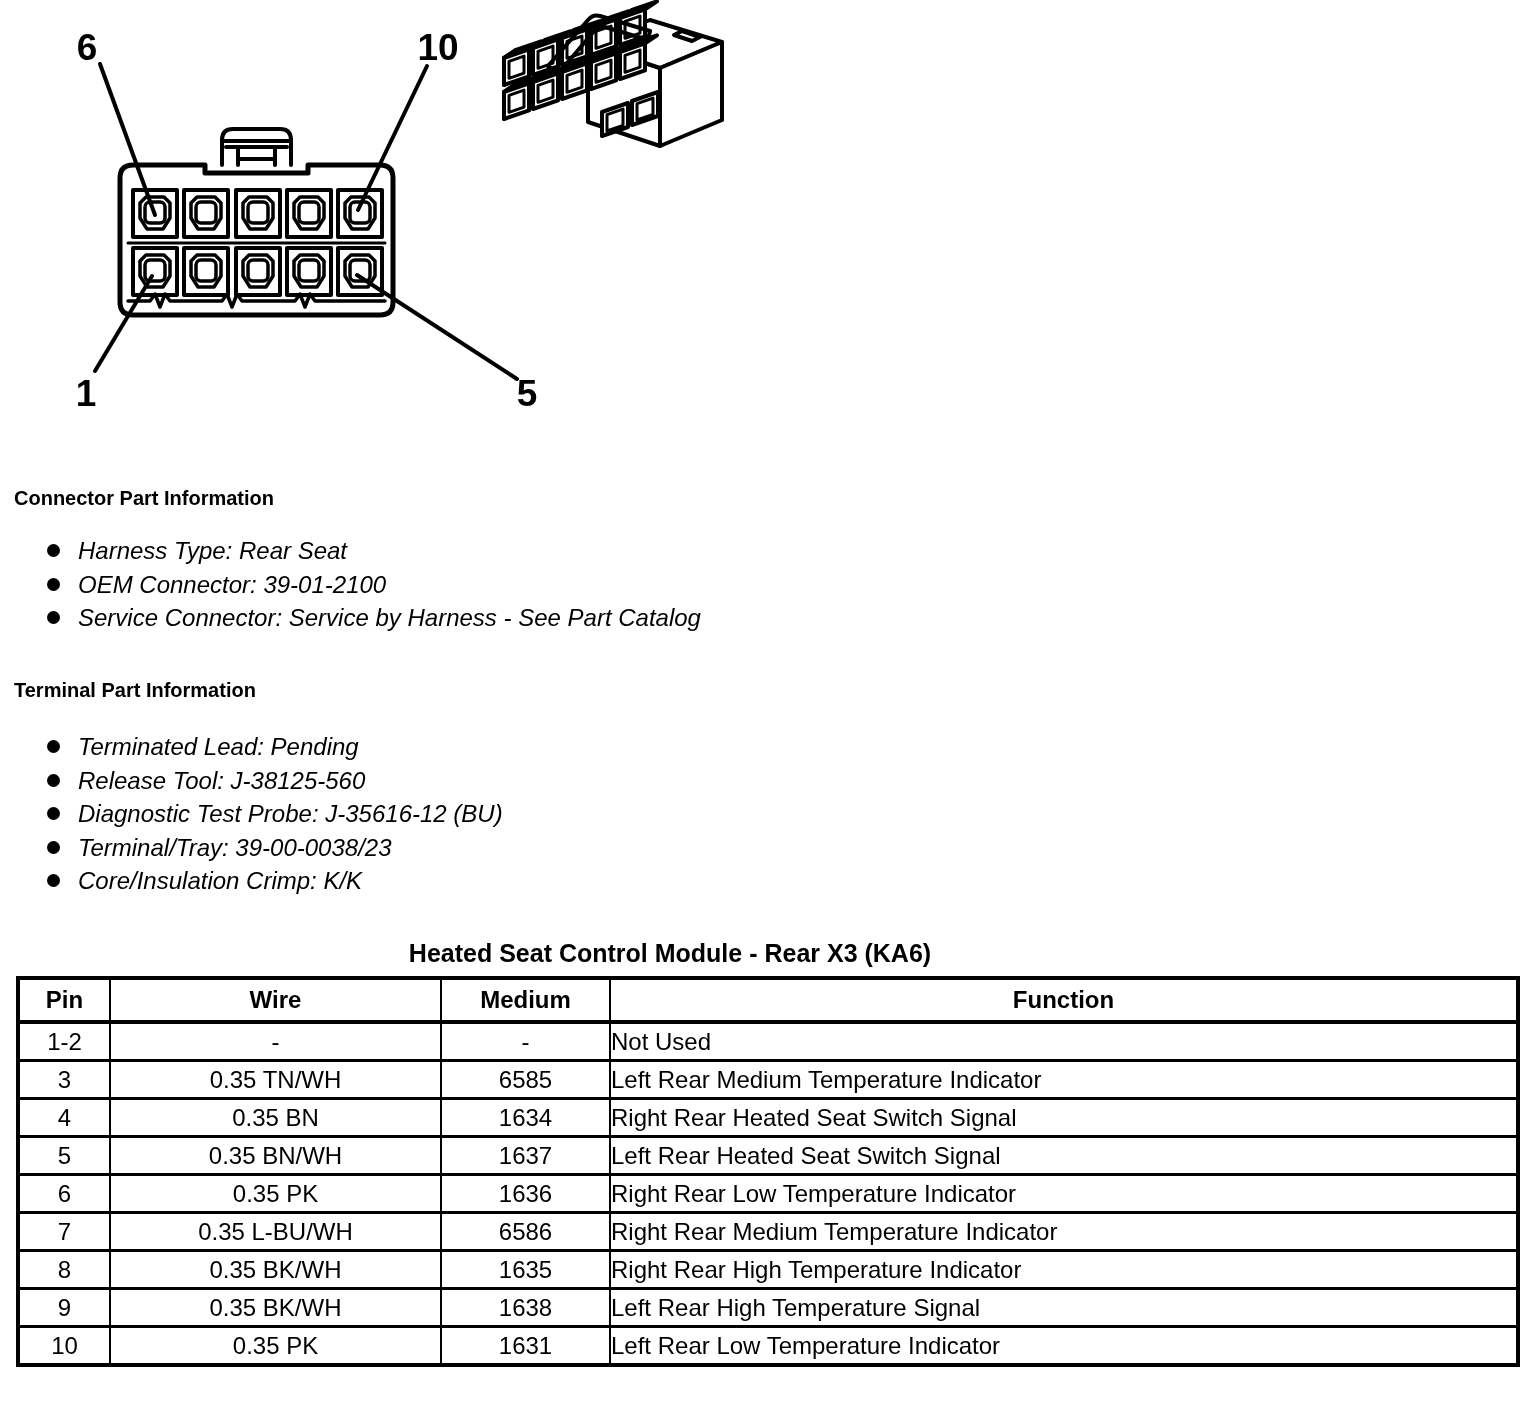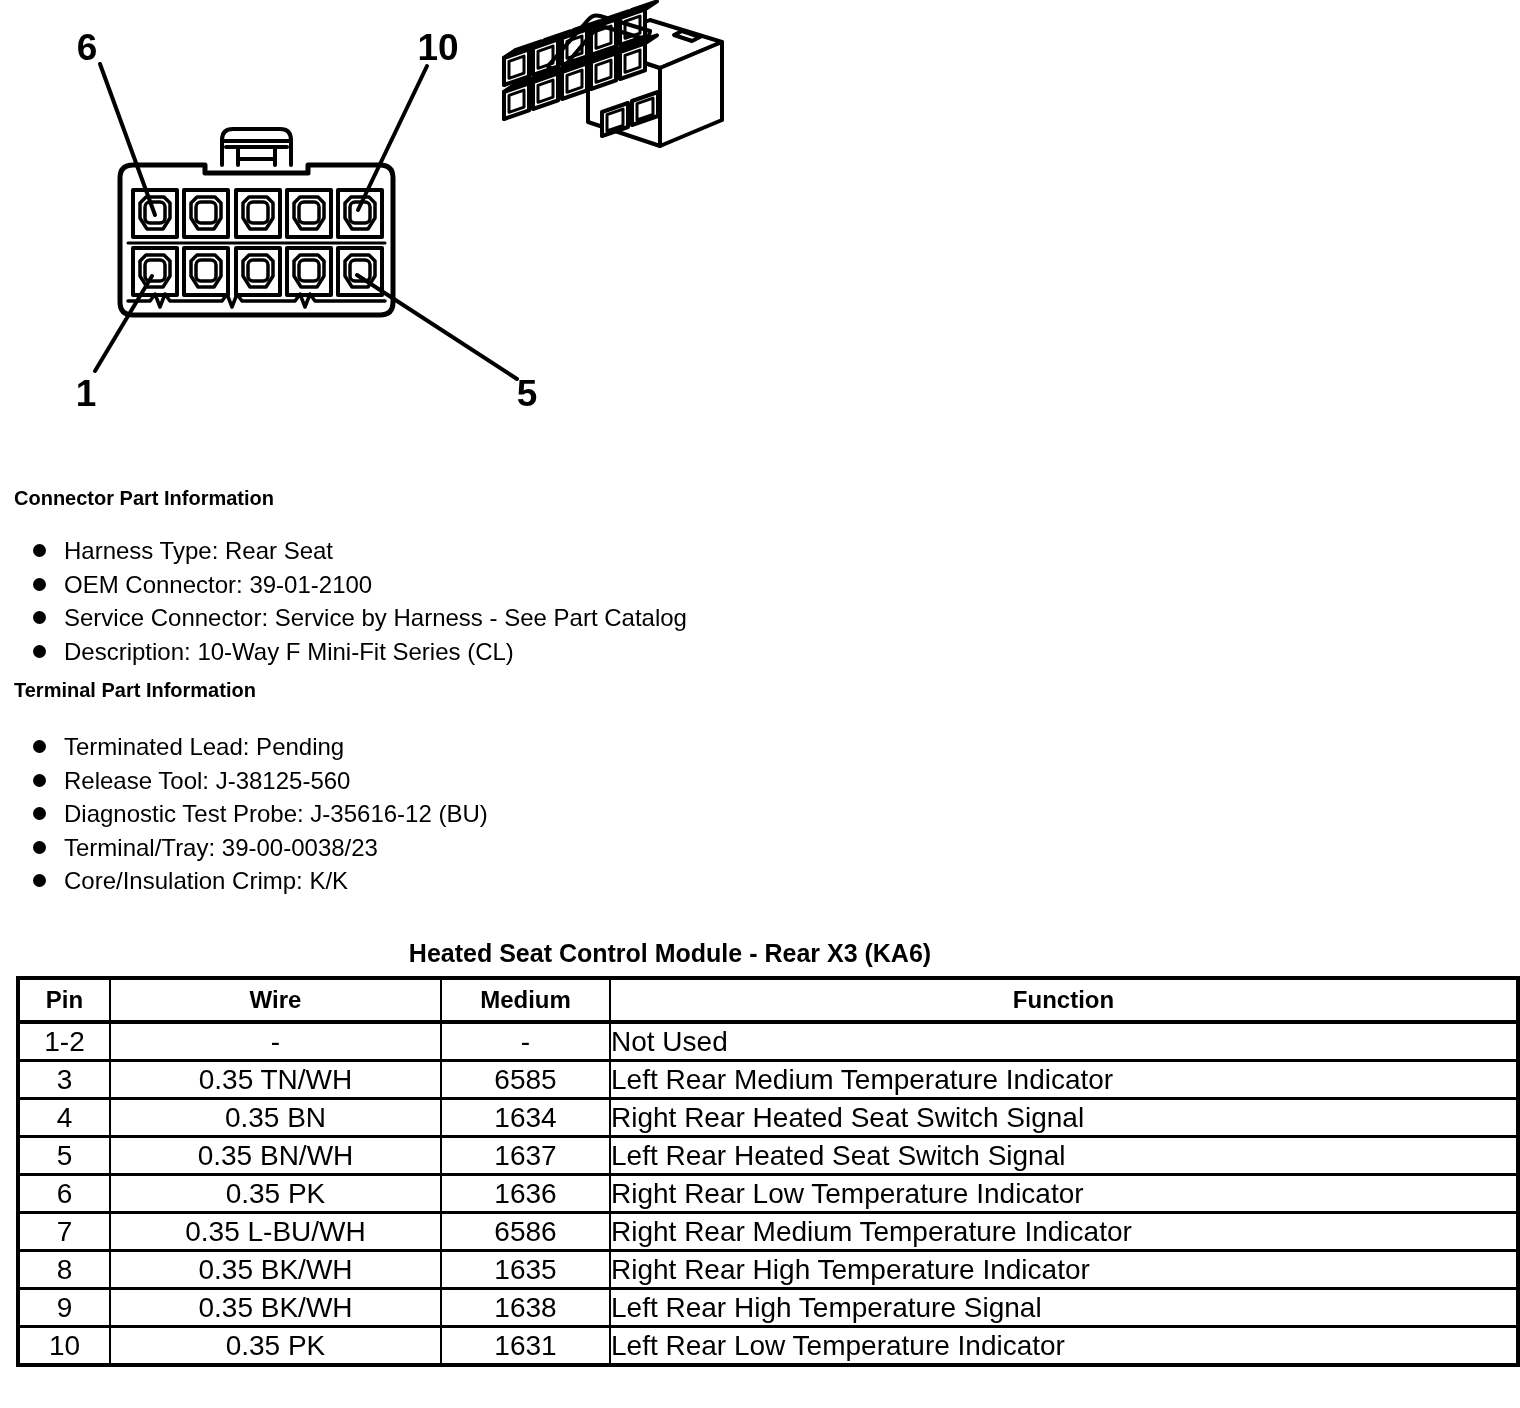"Harness Type: Rear Seat" .section ul { font-style: none -> italic; margin: 22px 0 0 2px -> 22px 0 0 16px }
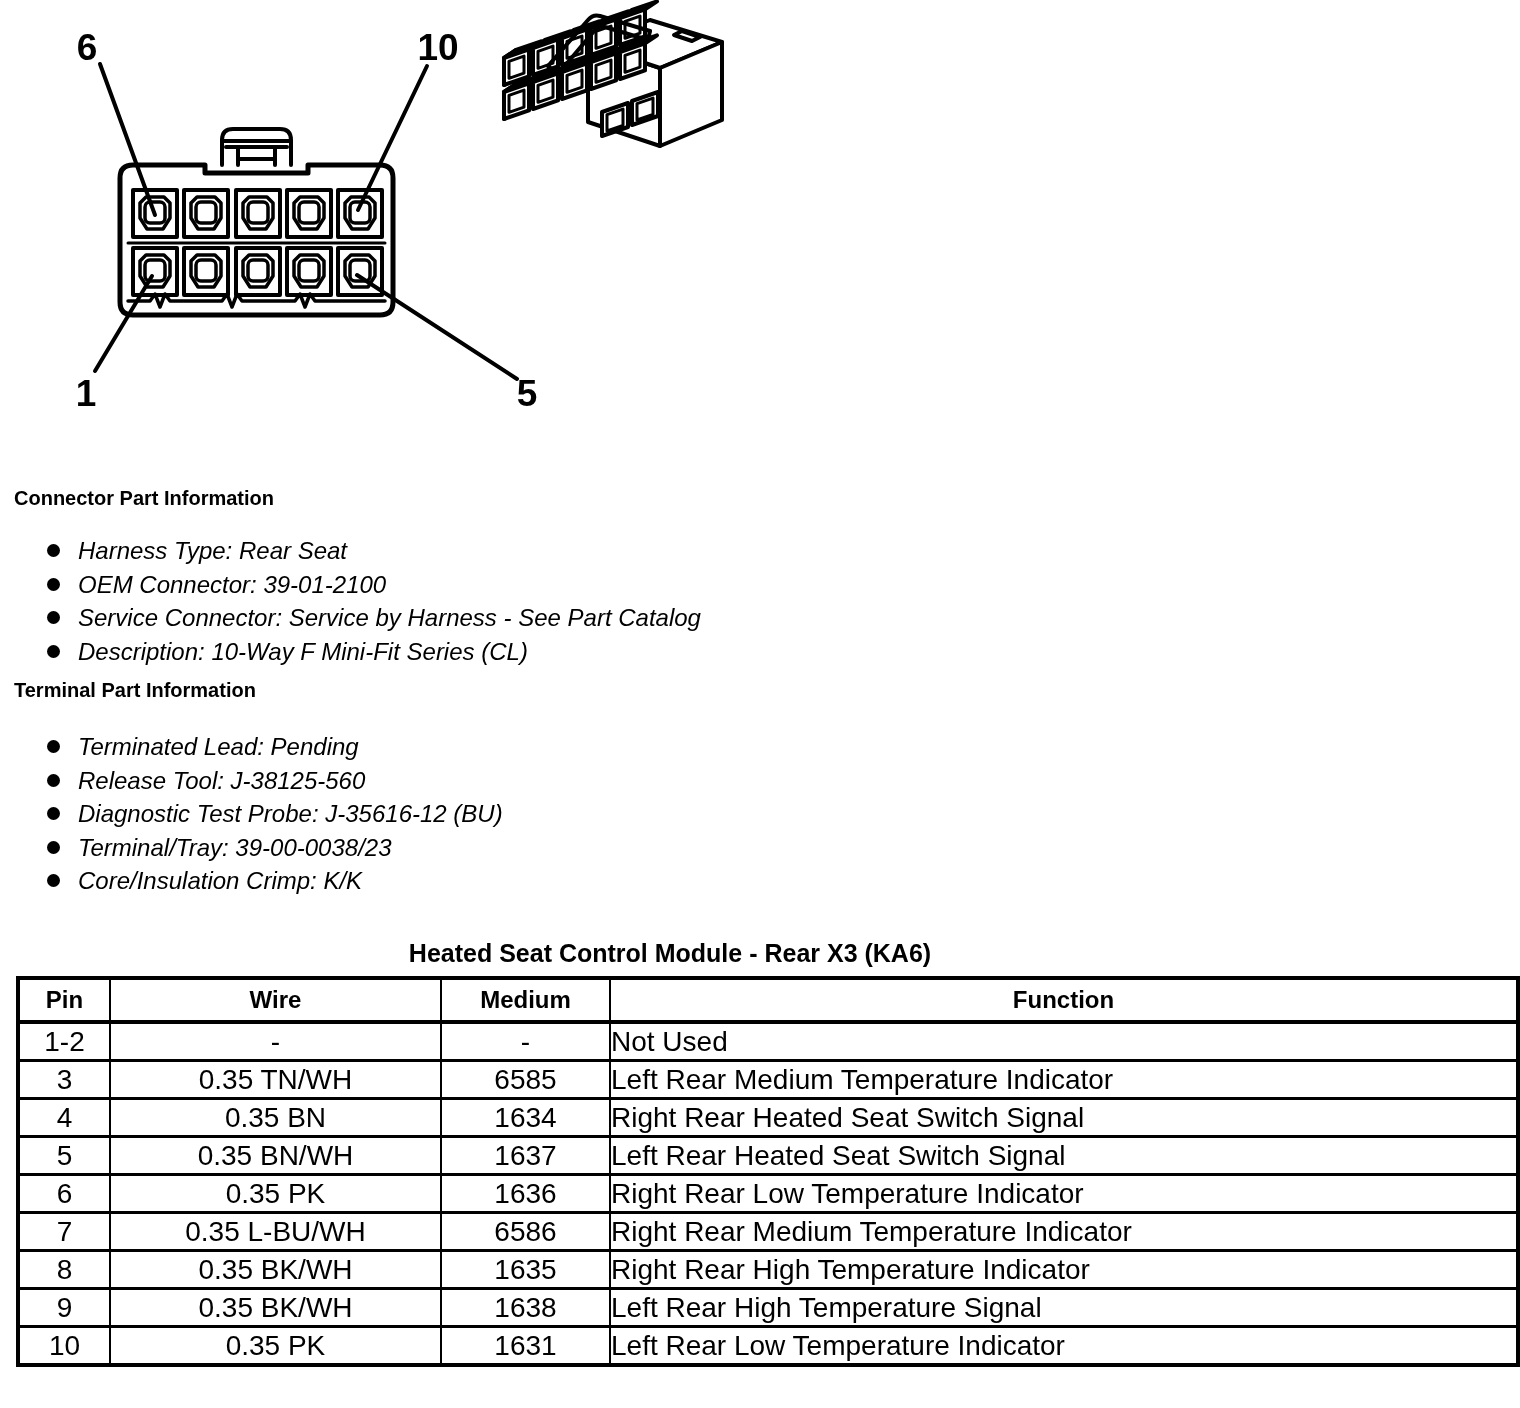"Description: 10-Way F Mini-Fit Series" li { html: <li><span></span><span>Description: 10-Way F Mini-Fit Series (CL)</span></li> -> none }
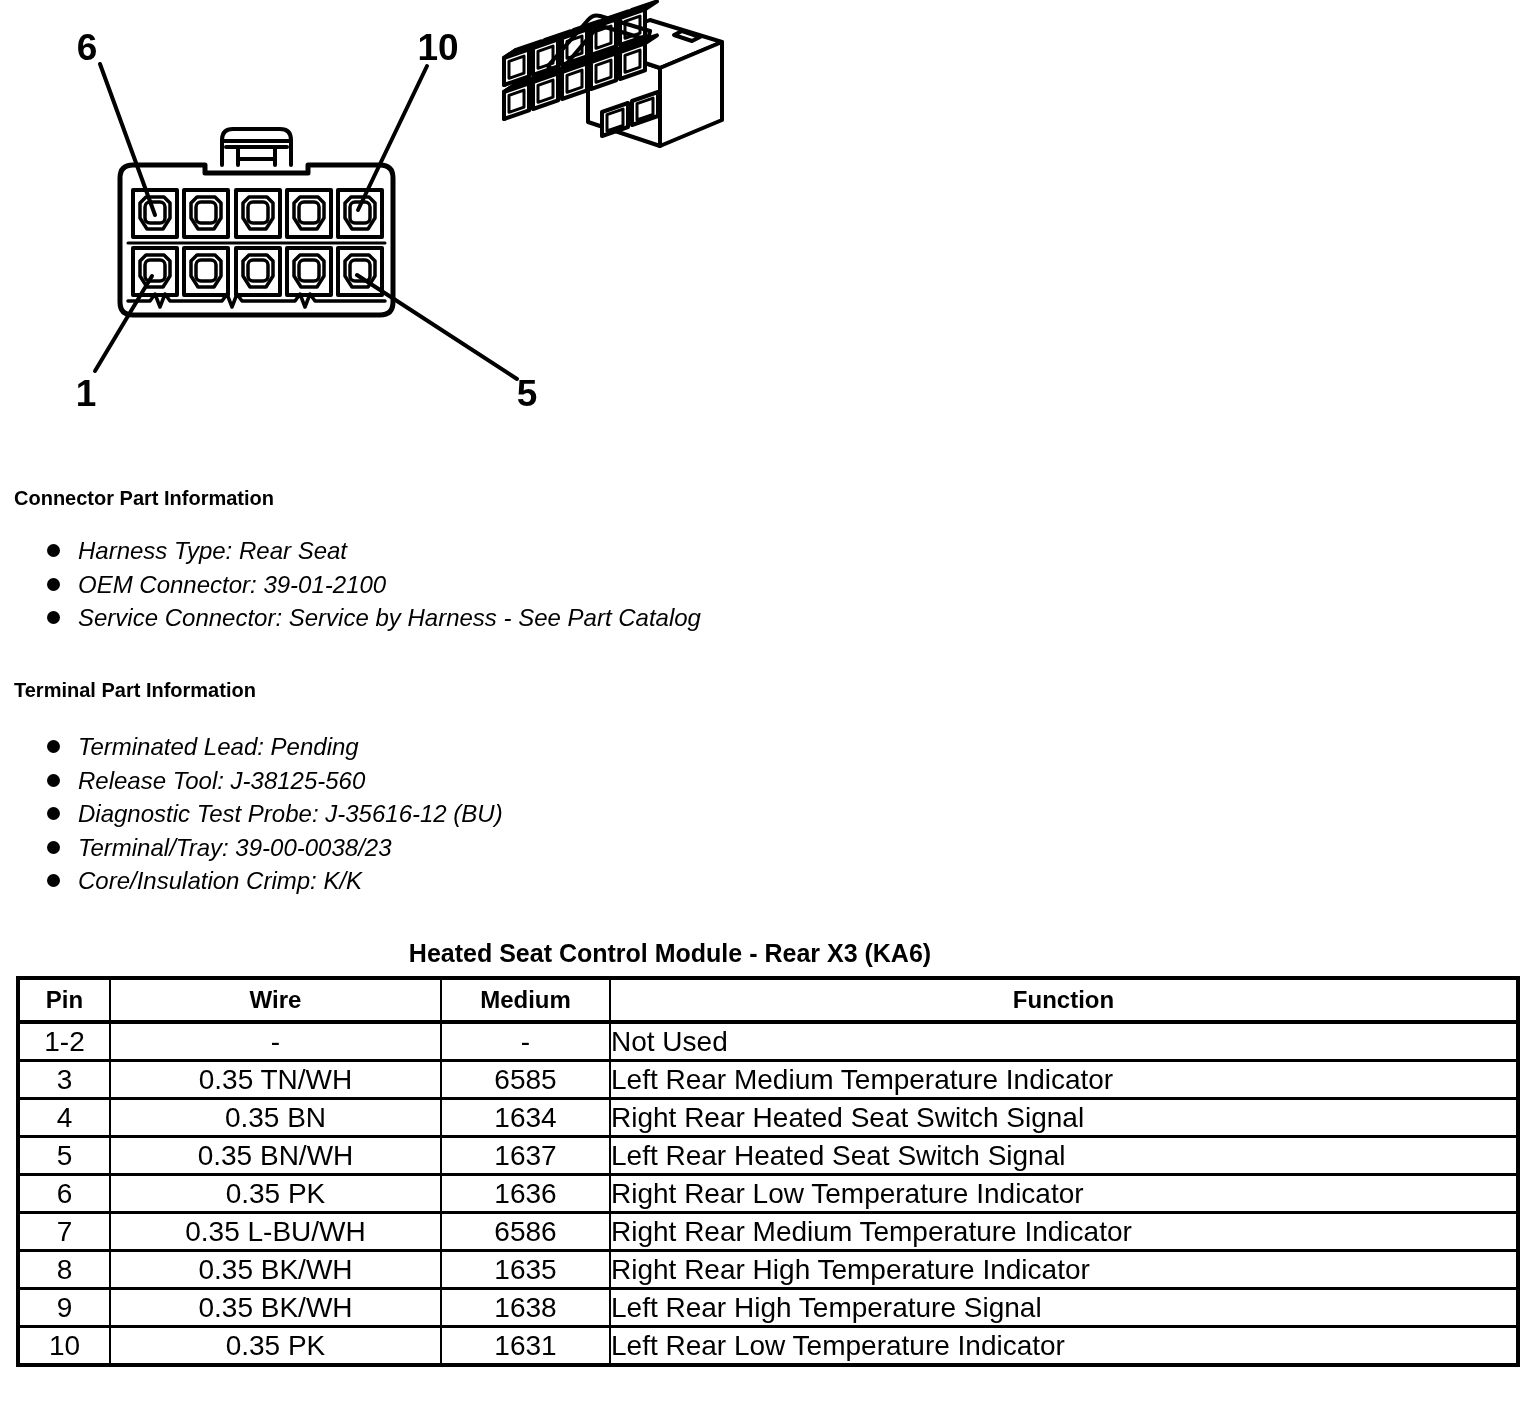"1-2" .pin-table td { font-size: 28px -> 24px }
